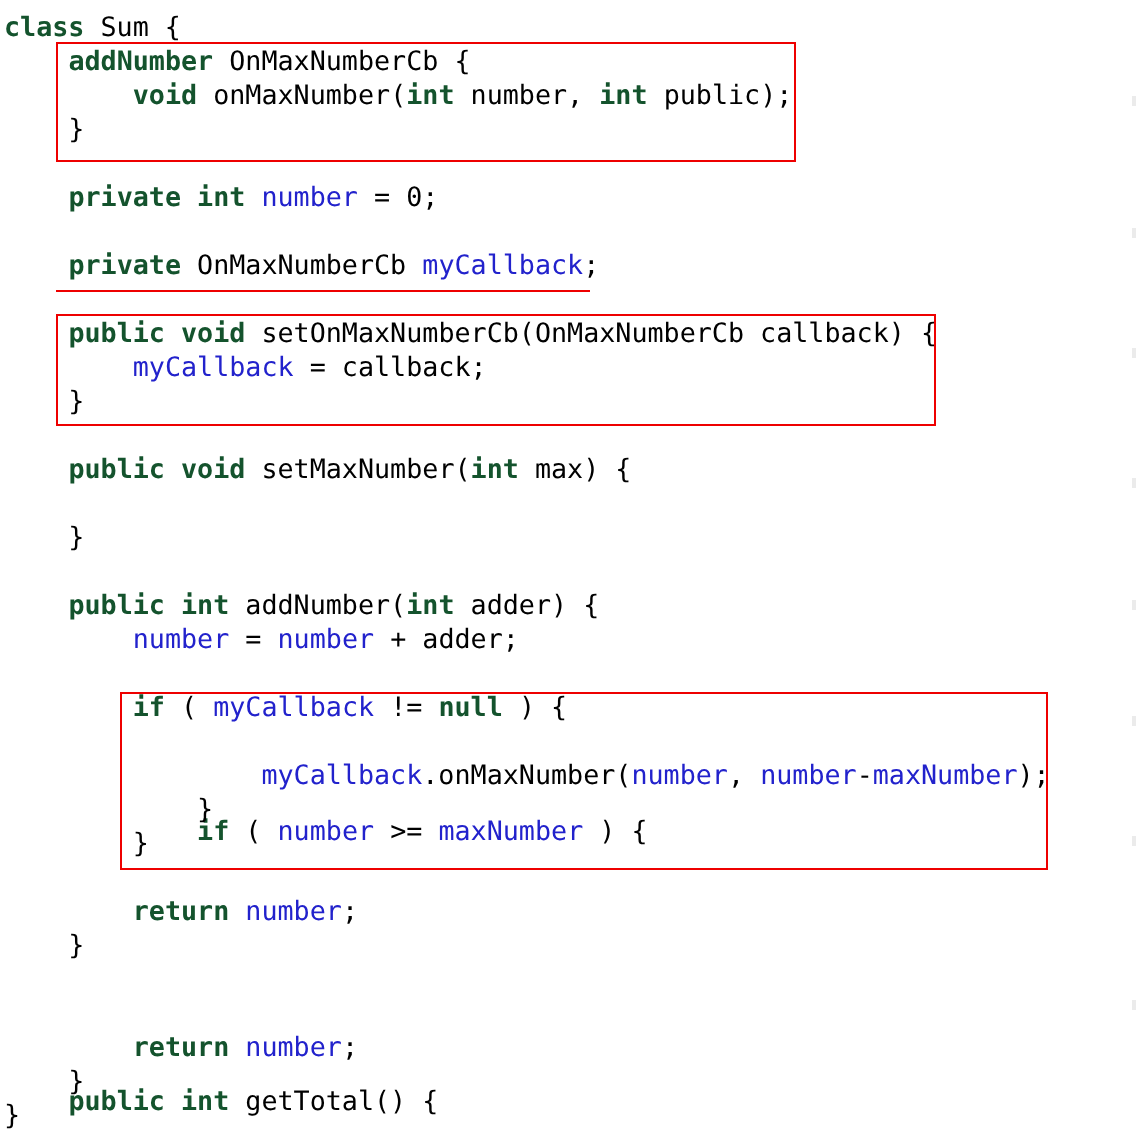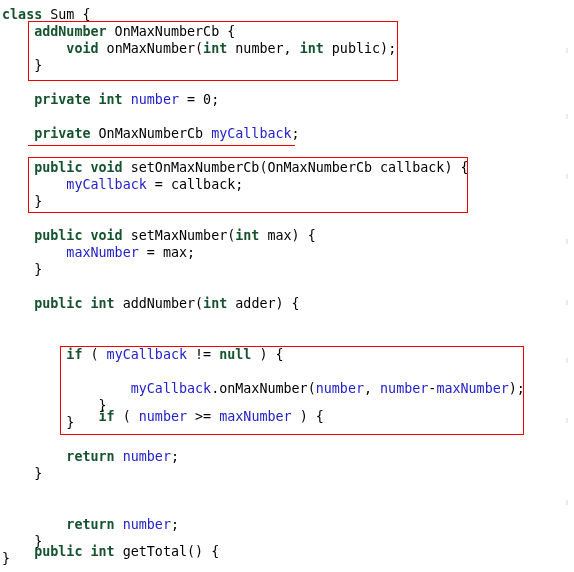"maxNumber = max;" div.code-line { html: <div><span> </span><span>maxNumber</span><span> = max;</span></div> -> none }
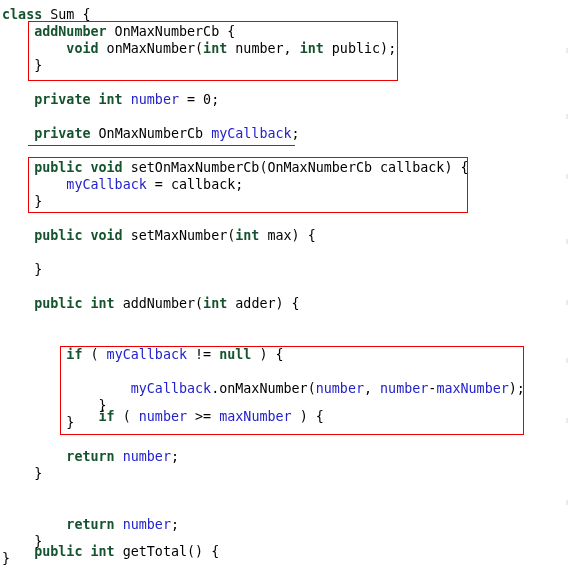"number = number + adder;" div.code-line { html: none -> <div><span> </span><span>number</span><span> = </span><span>number</span><span> + adder;</span></div> }
